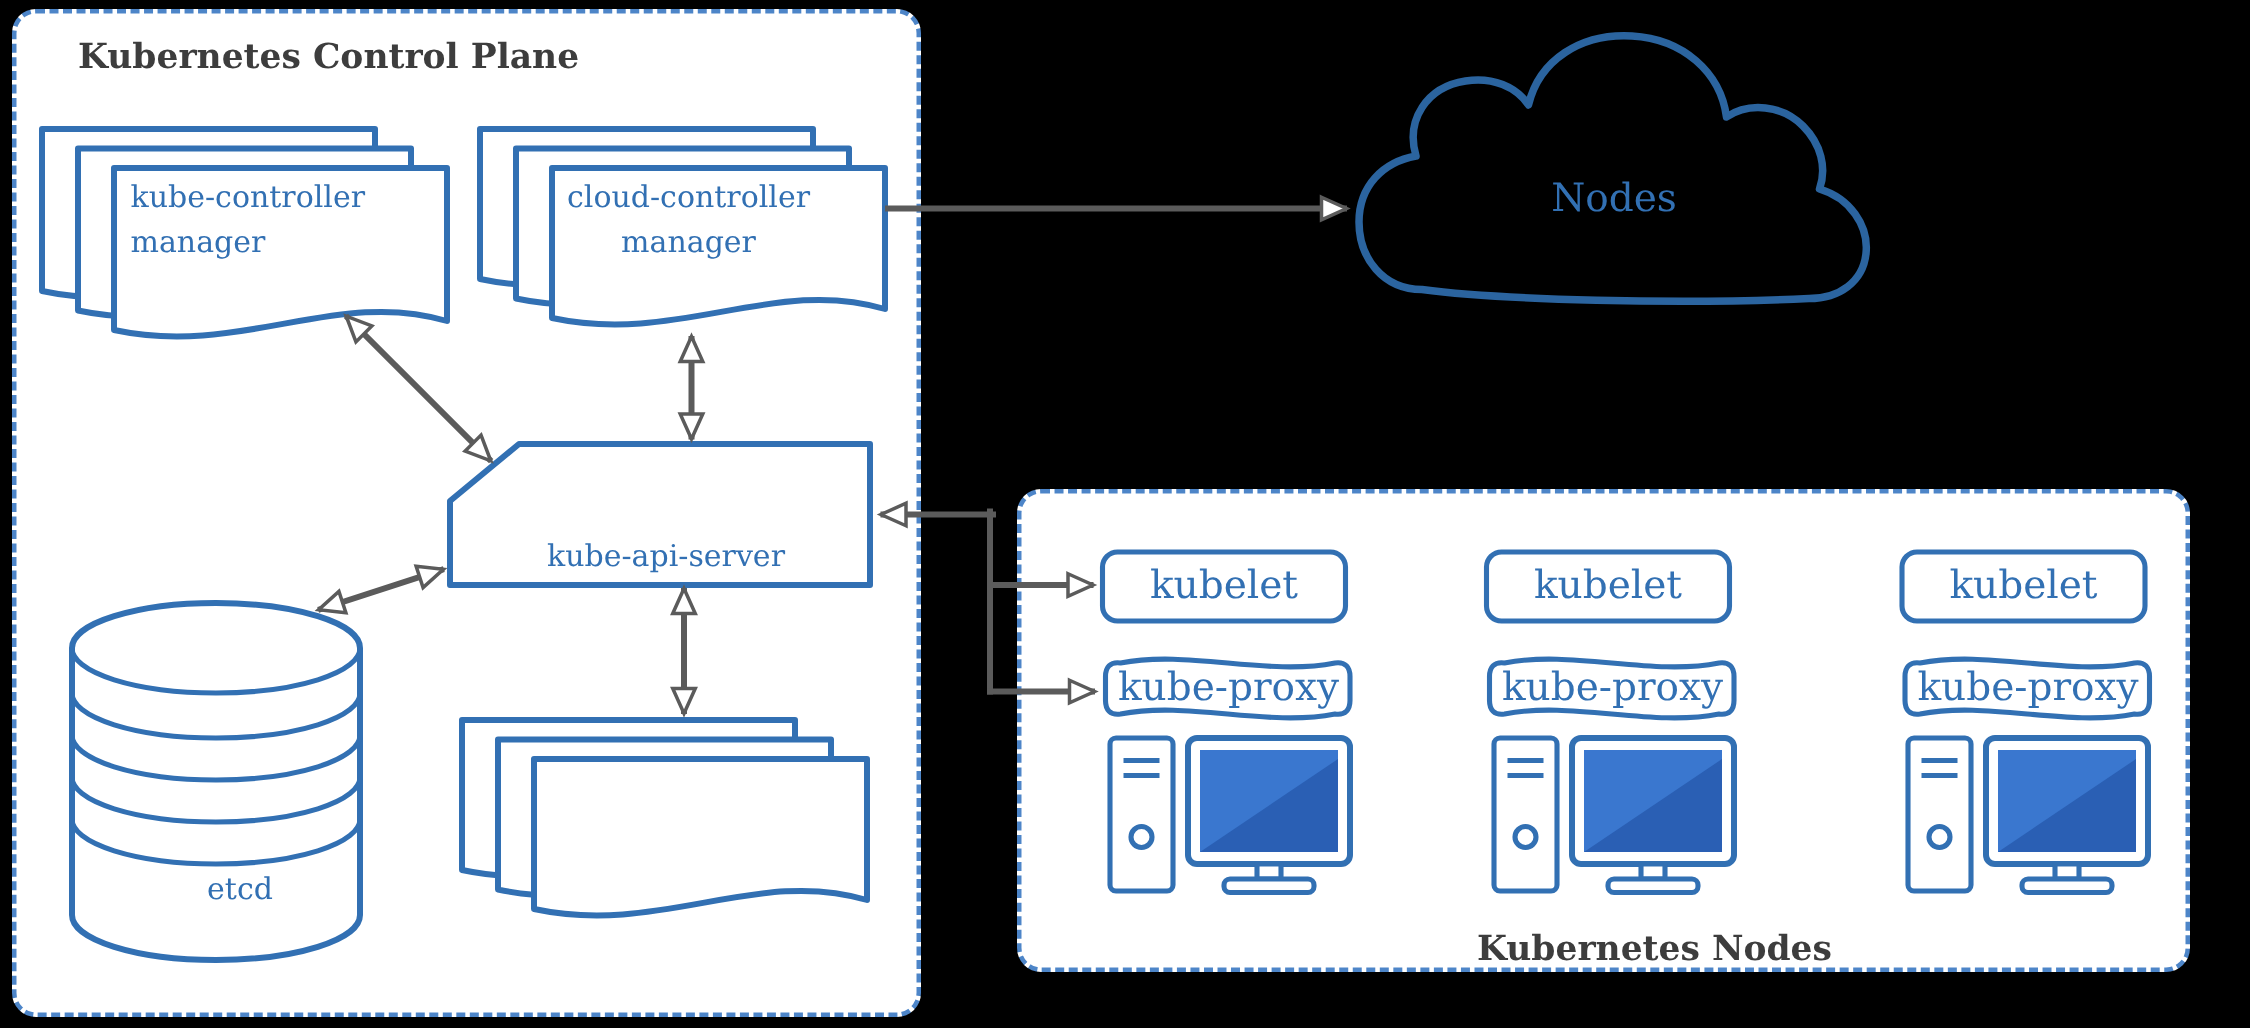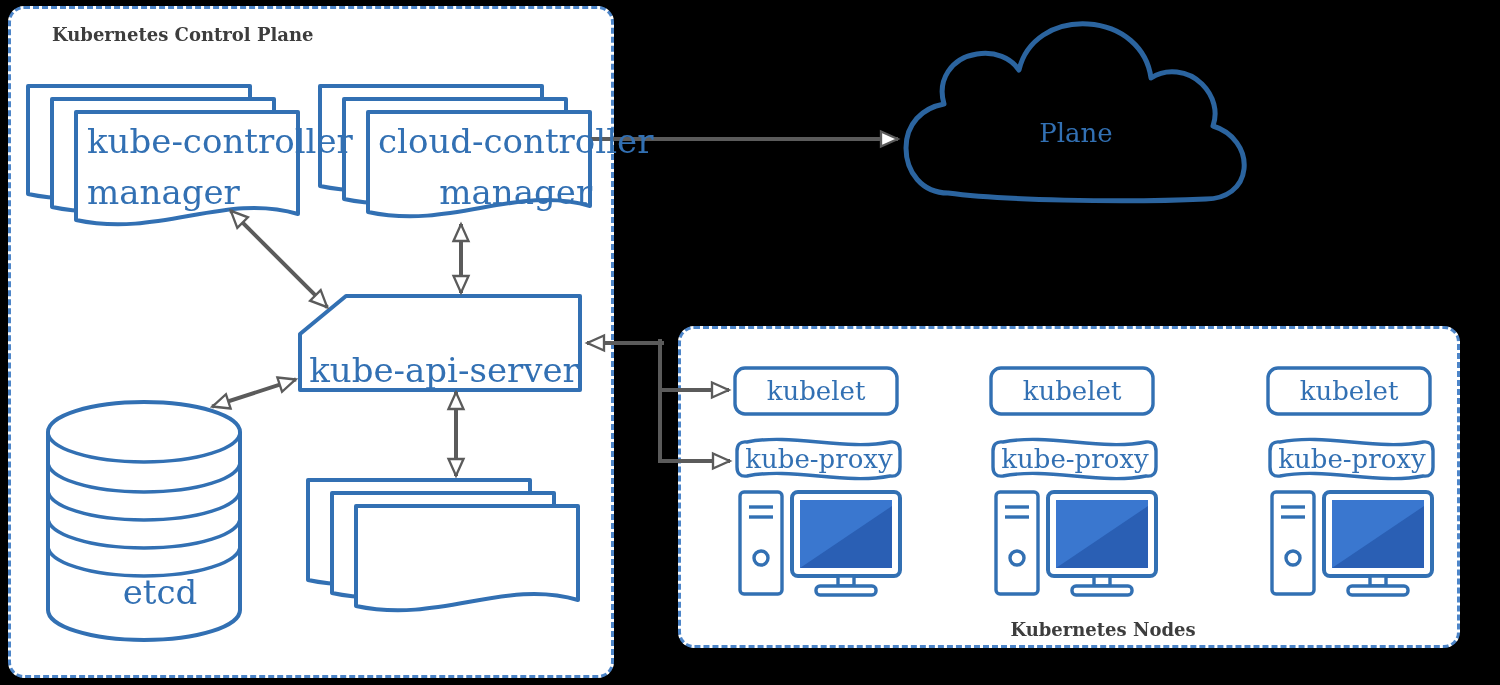"Kubernetes Control Plane" .title { font-size: 18px -> 23px }
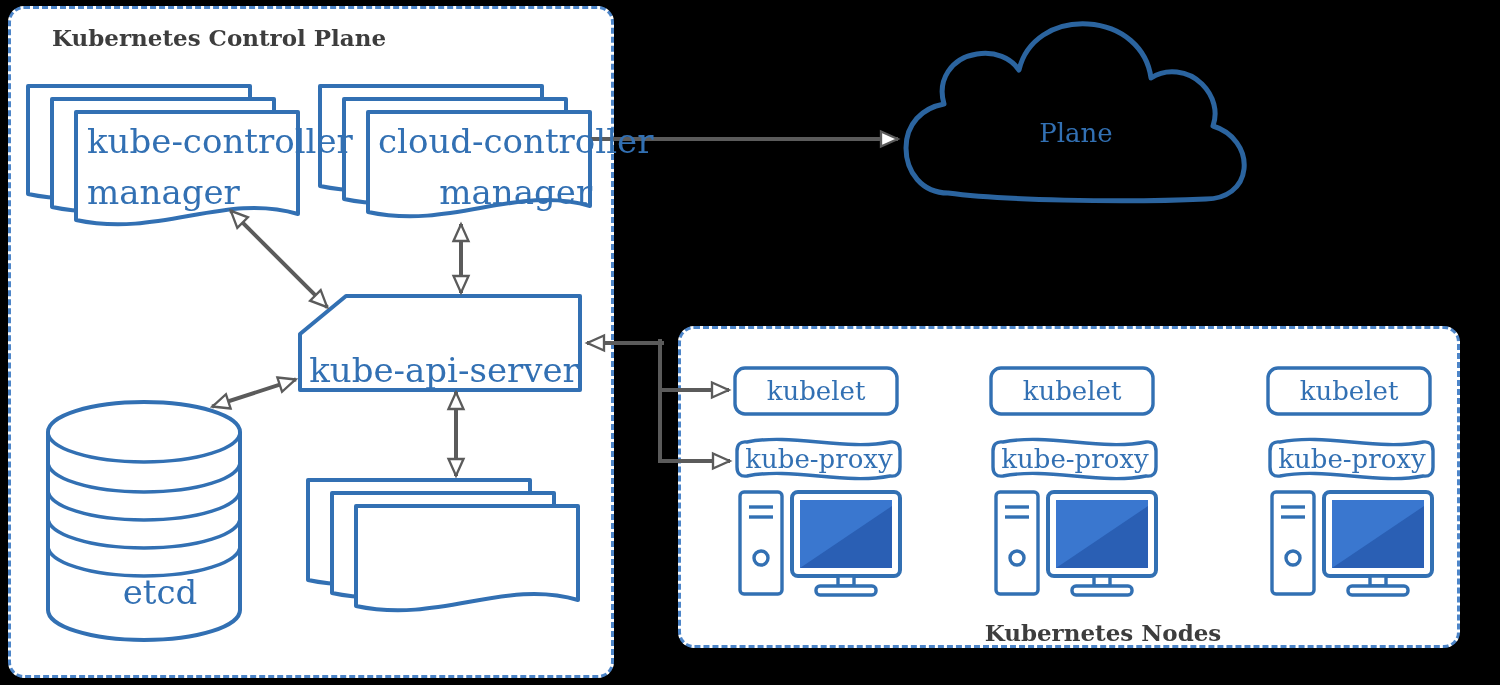"kube-controller" .lbl { font-size: 34px -> 20px }
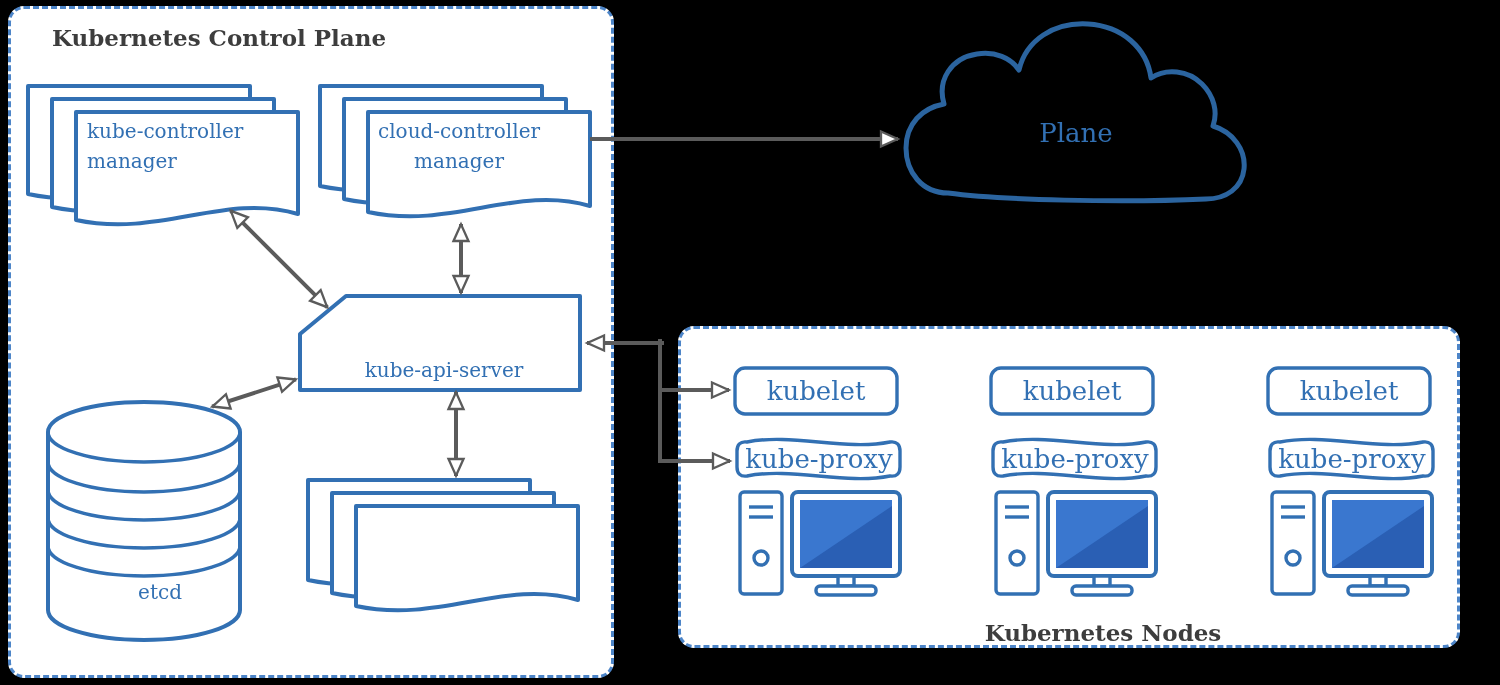"Plane" div.lbl { text: Plane -> Nodes }
